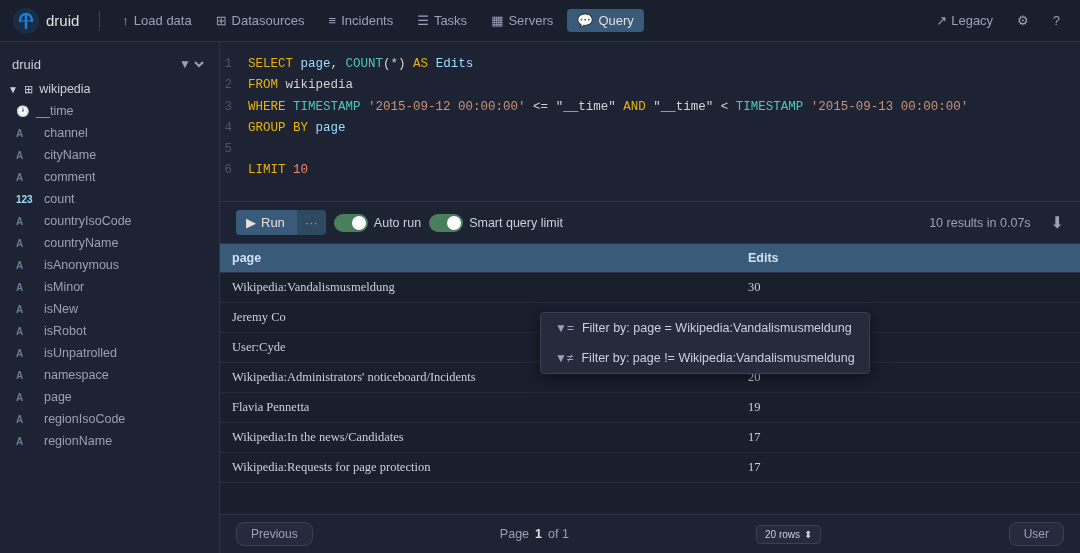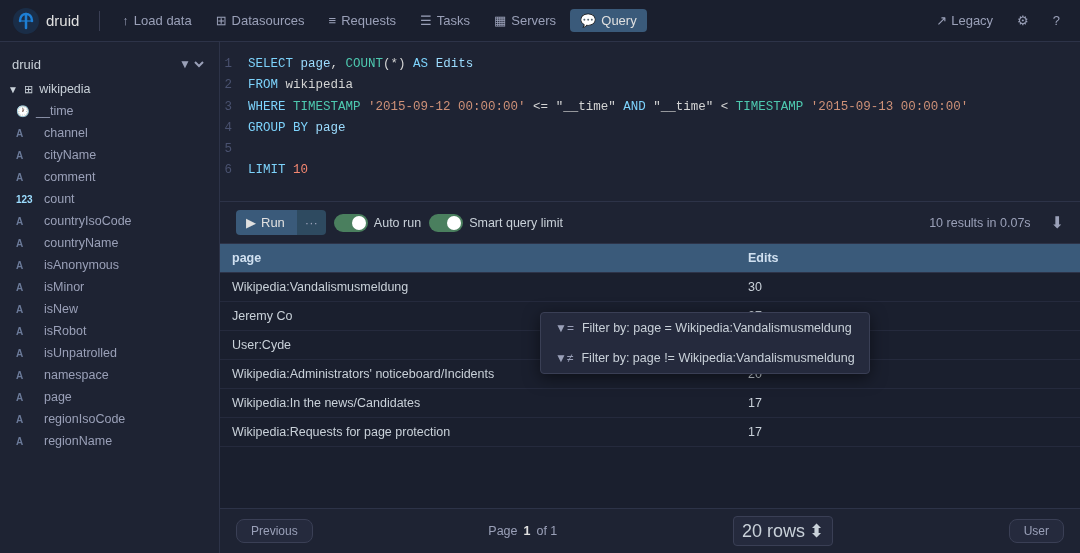"Requests" span { text: Requests -> Incidents }
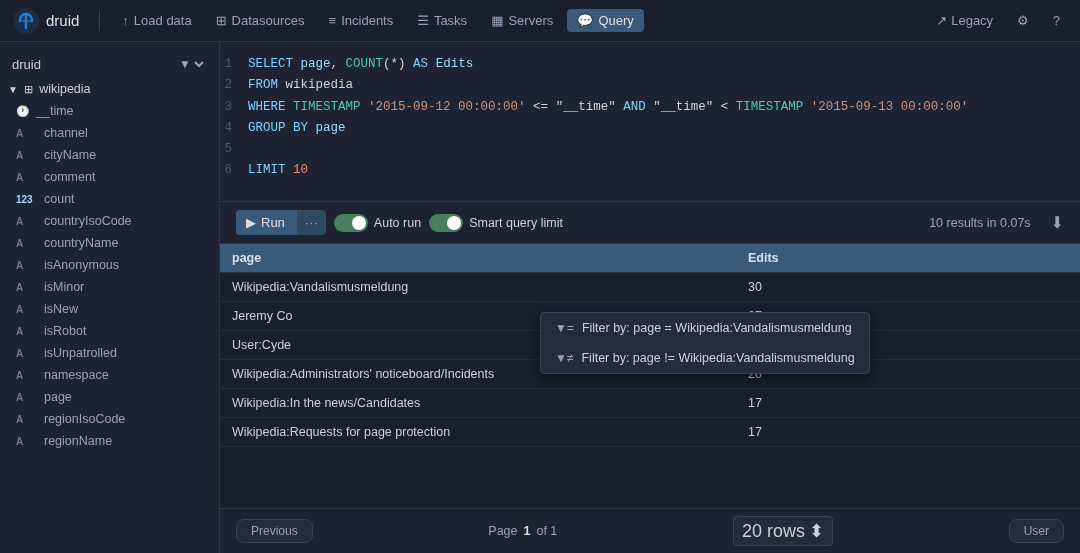"SELECT" .code-kw { color: #7dd3fc -> #eab308 }
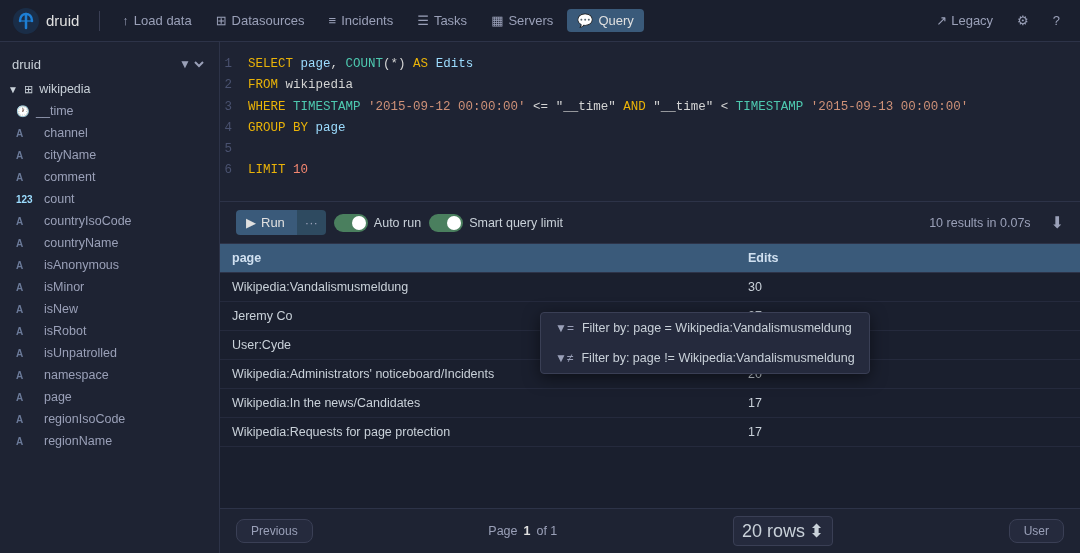"Wikipedia:Vandalismusmeldung" tbody td { font-family: none -> Liberation Serif, serif }
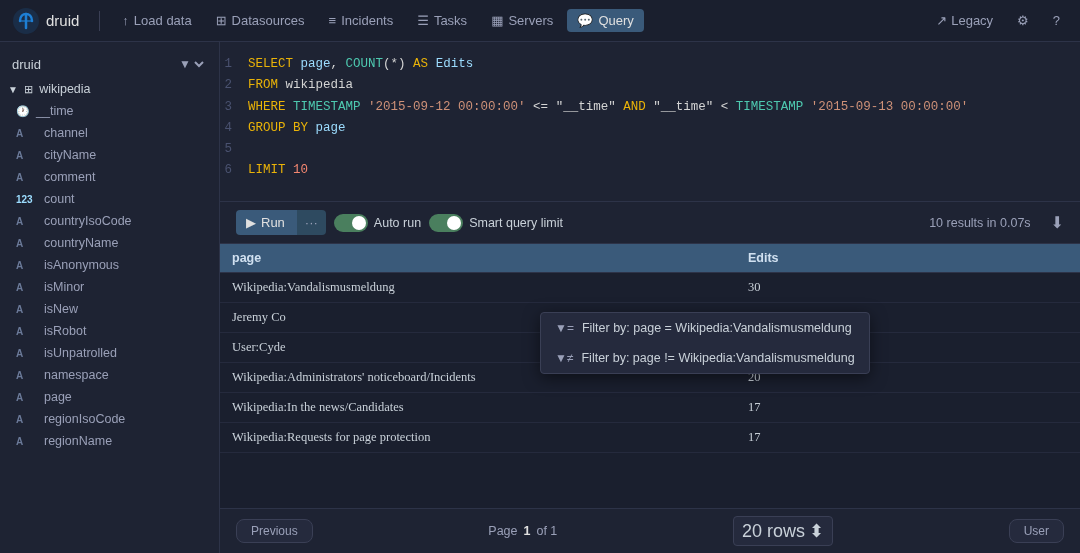"Flavia Pennetta" tr { html: none -> <tr> <td>Flavia Pennetta</td> <td>19</td> </tr> }
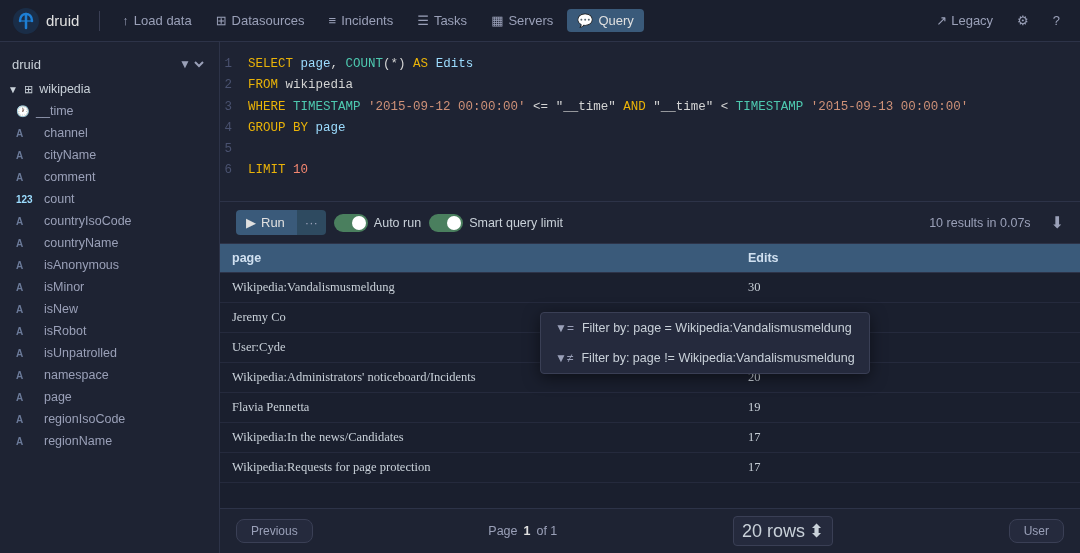"20 rows" .rows-select { font-size: 18px -> 10px }
